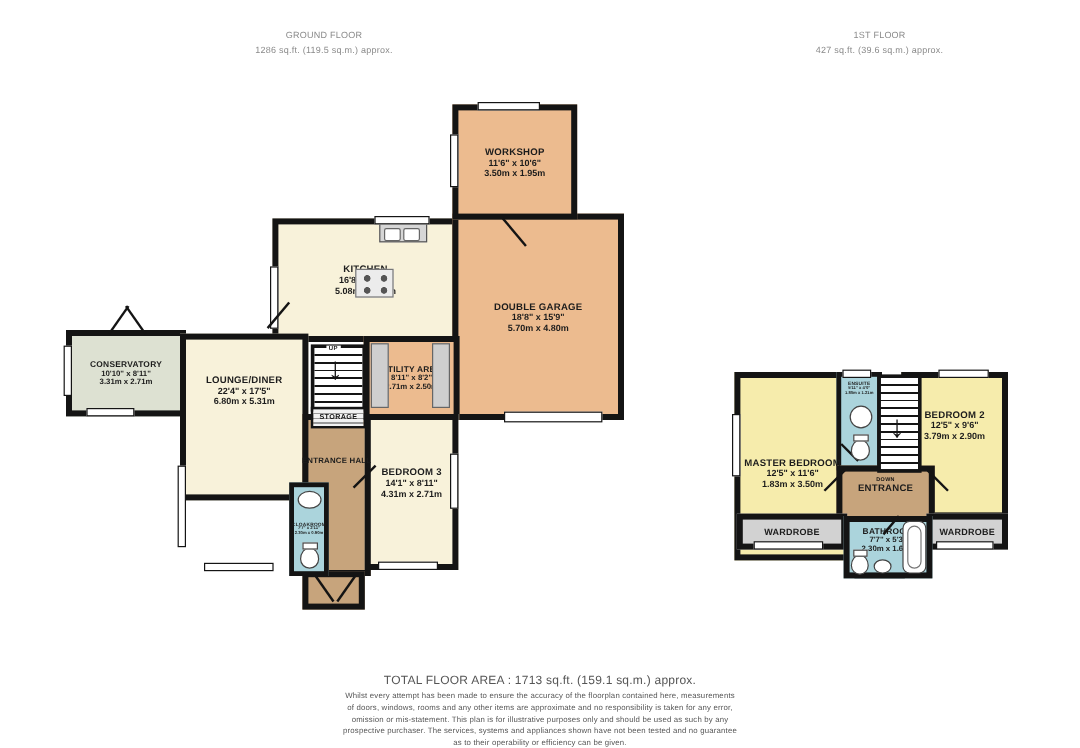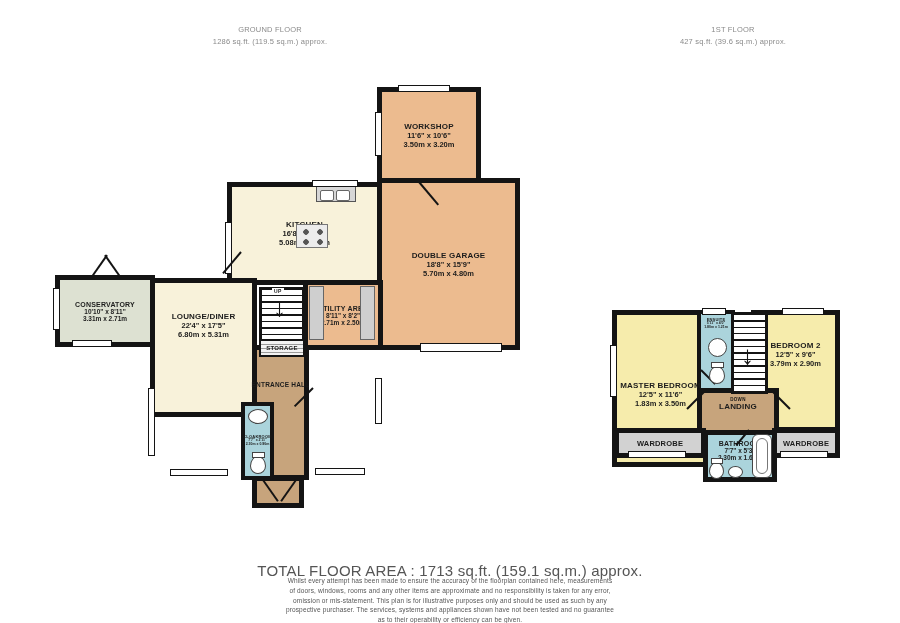"3.50m x 3.20m" div.rdims { text: 3.20m -> 1.95m }
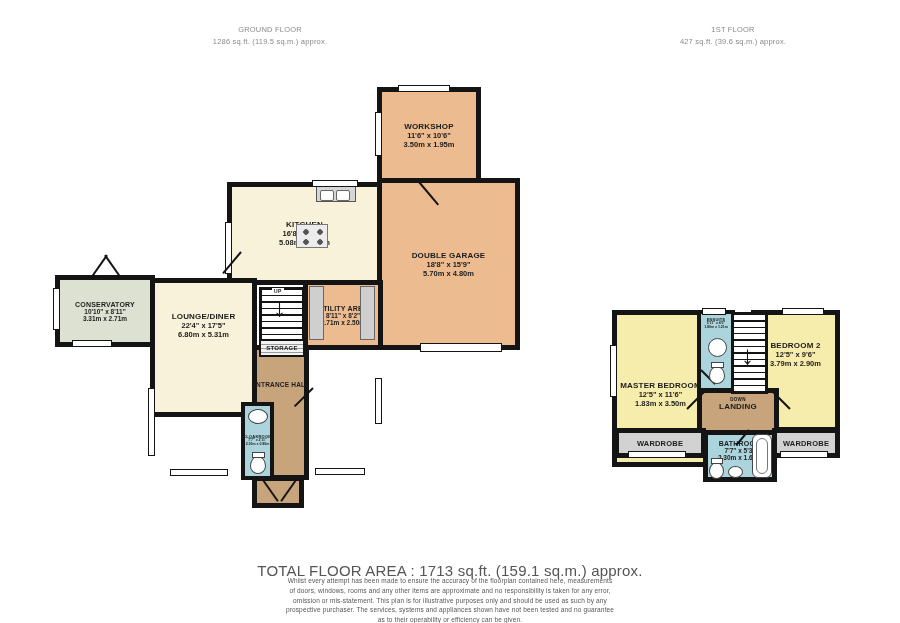"BEDROOM 3" div.room { html: none -> <div> <div> <div>BEDROOM 3</div> <div>14'1" x 8'11"</div> <div>4.31m x 2.71m</div> </div> </div> }
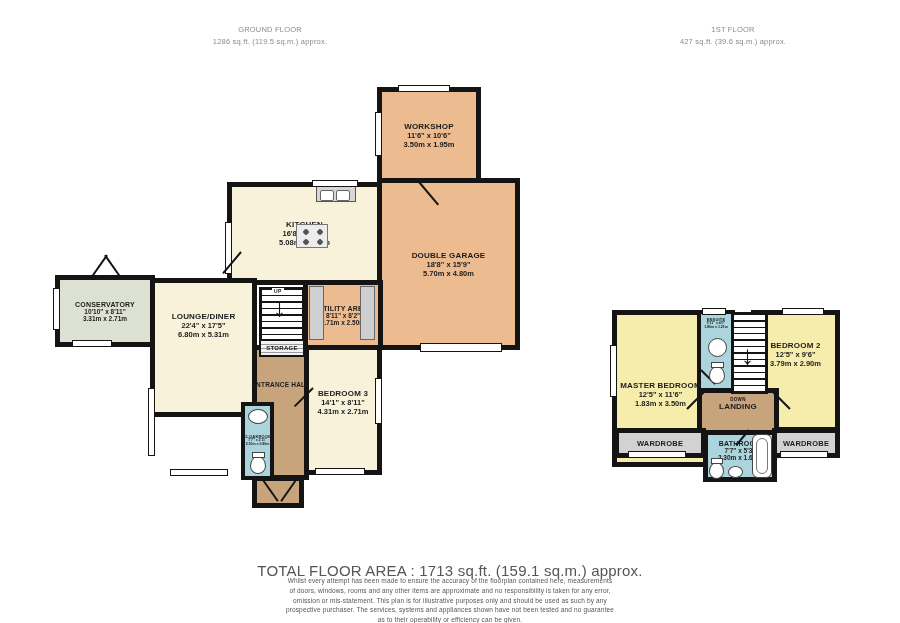"LANDING" div.rname { text: LANDING -> ENTRANCE }
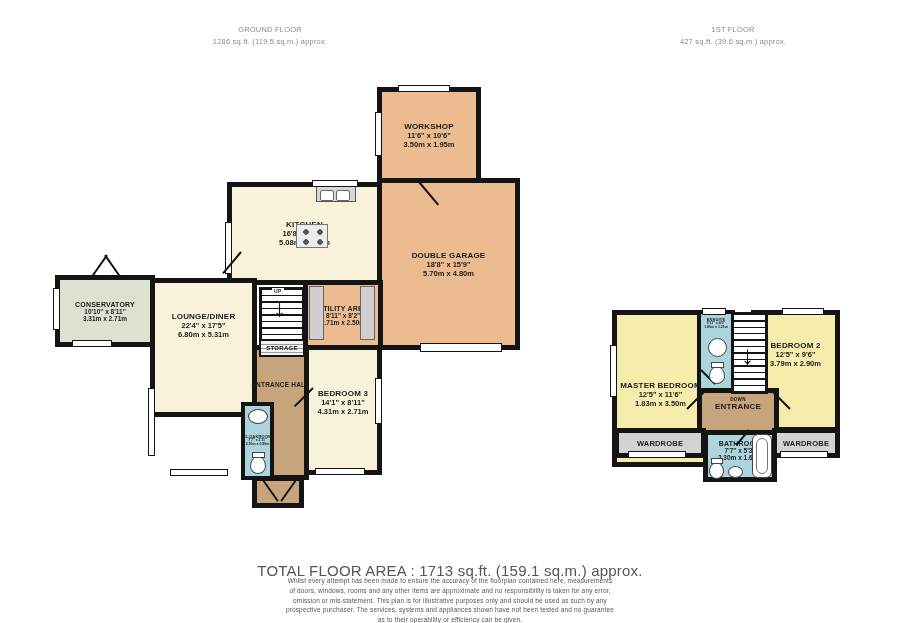"TOTAL FLOOR AREA : 1713" .ftotal { font-size: 15px -> 10px }
